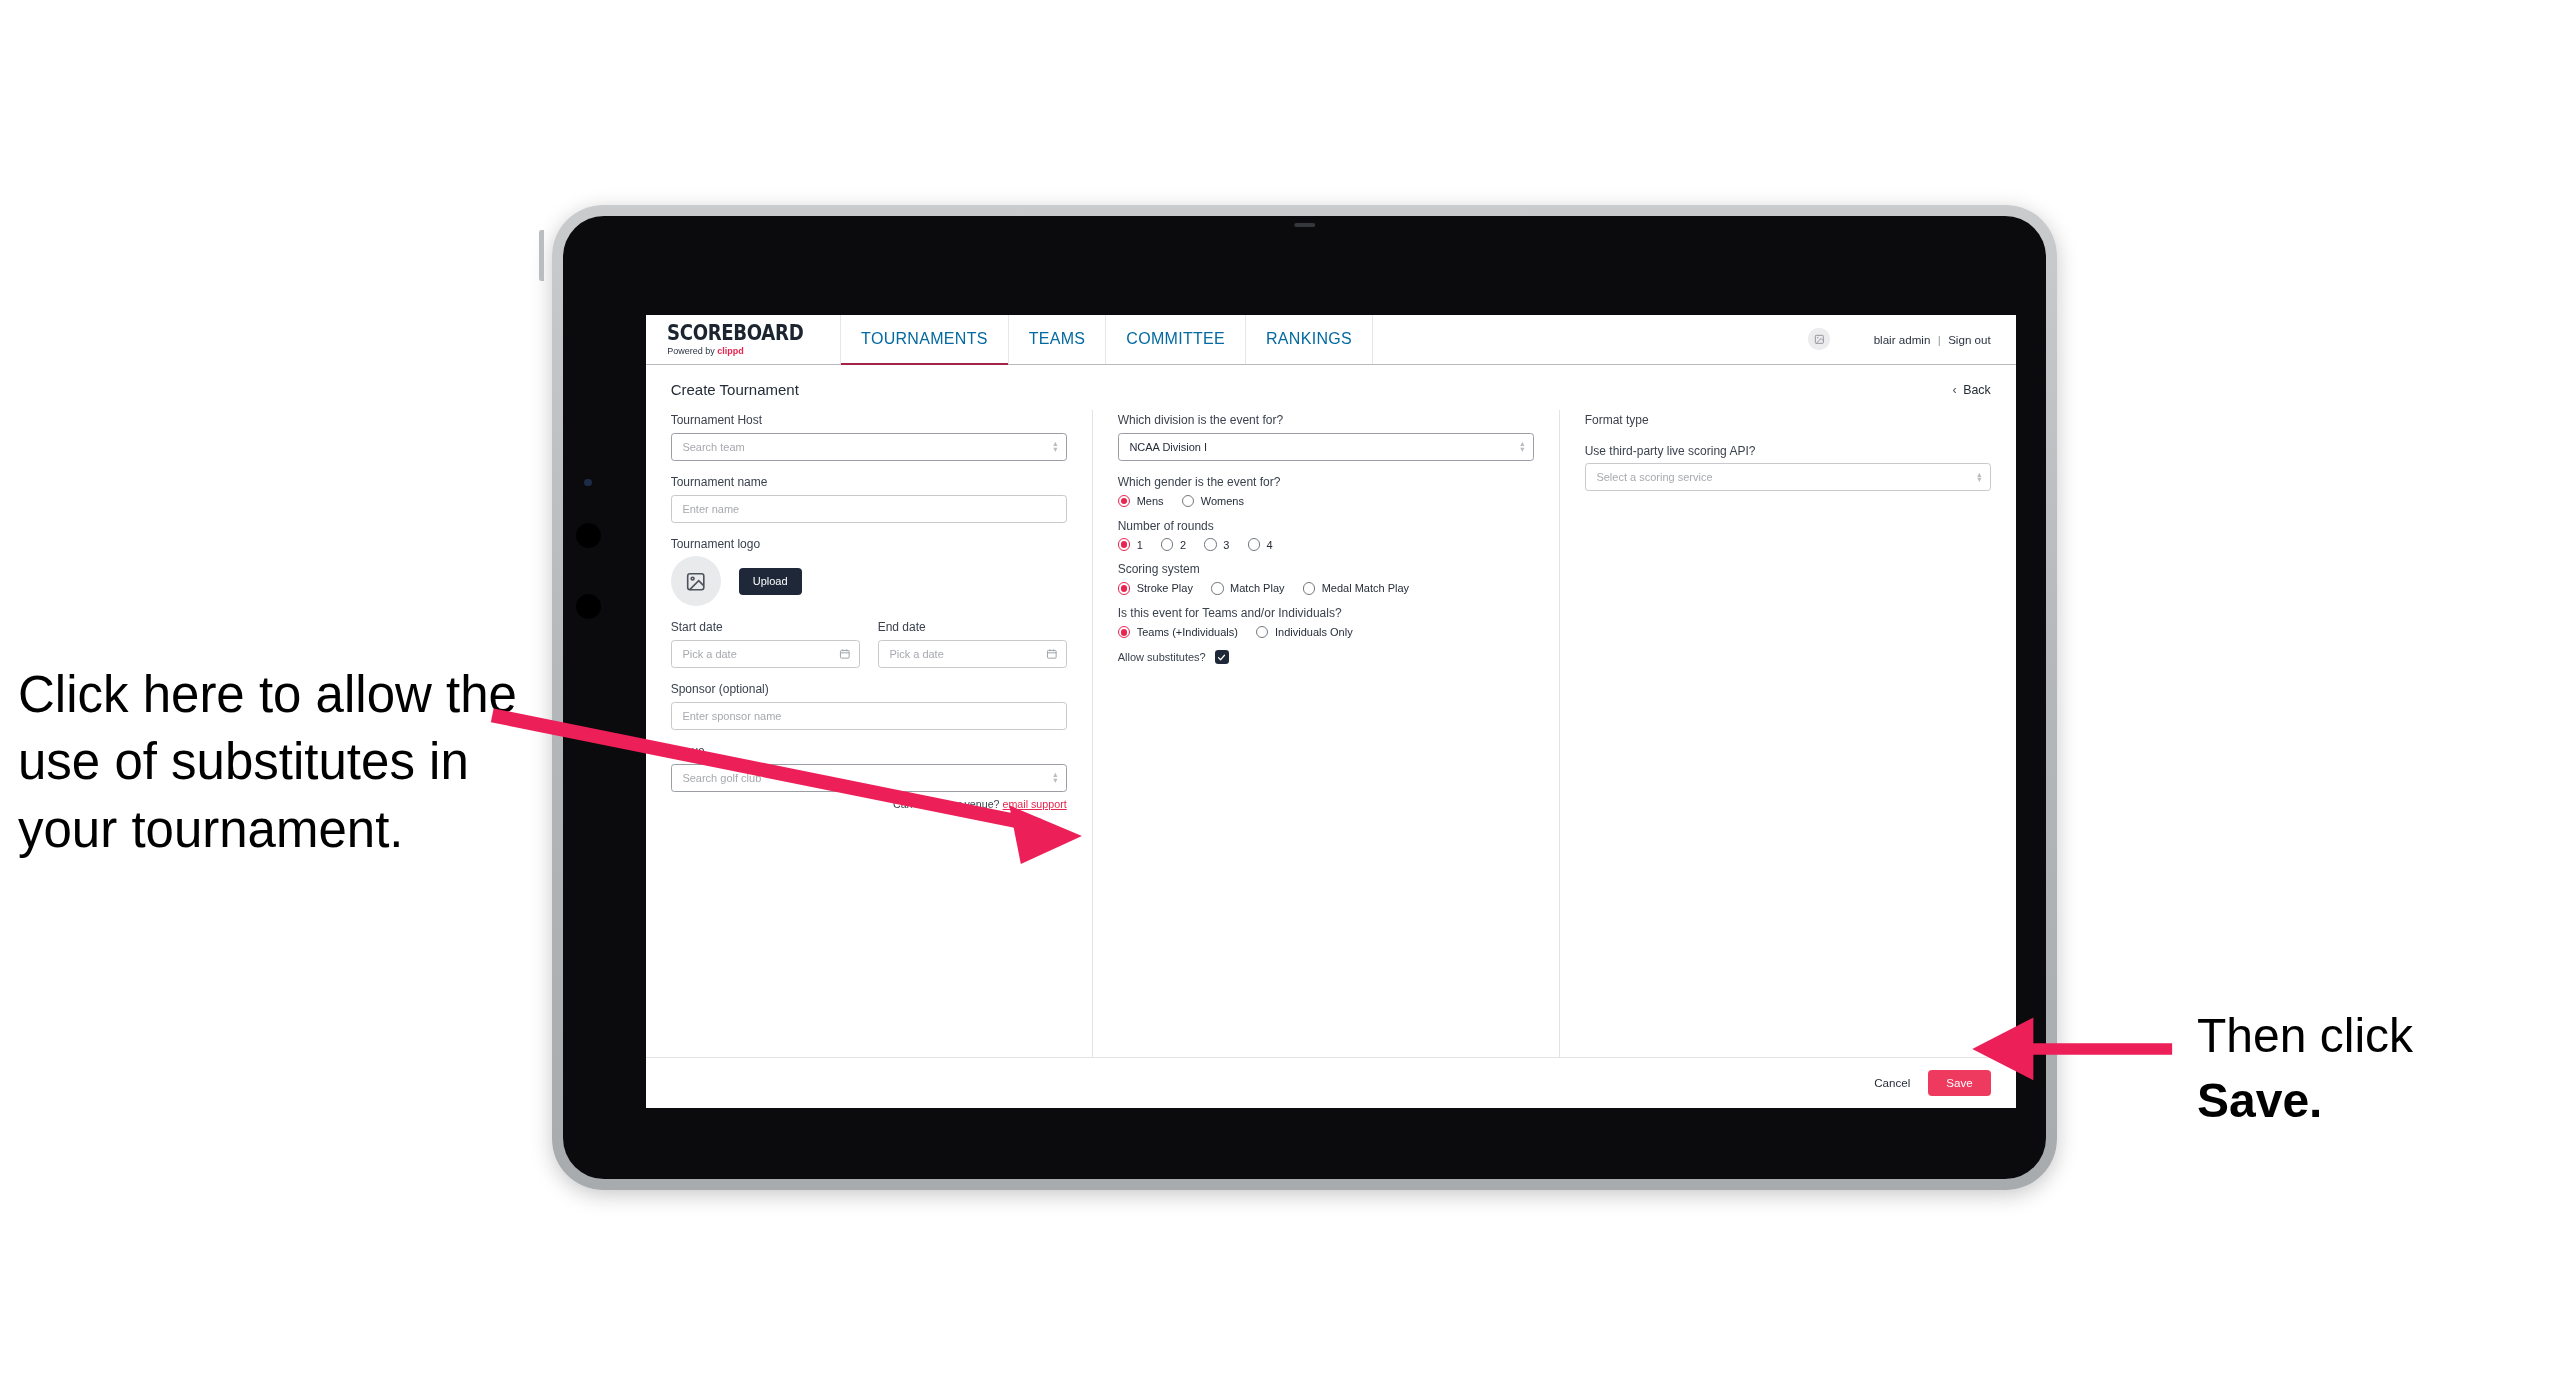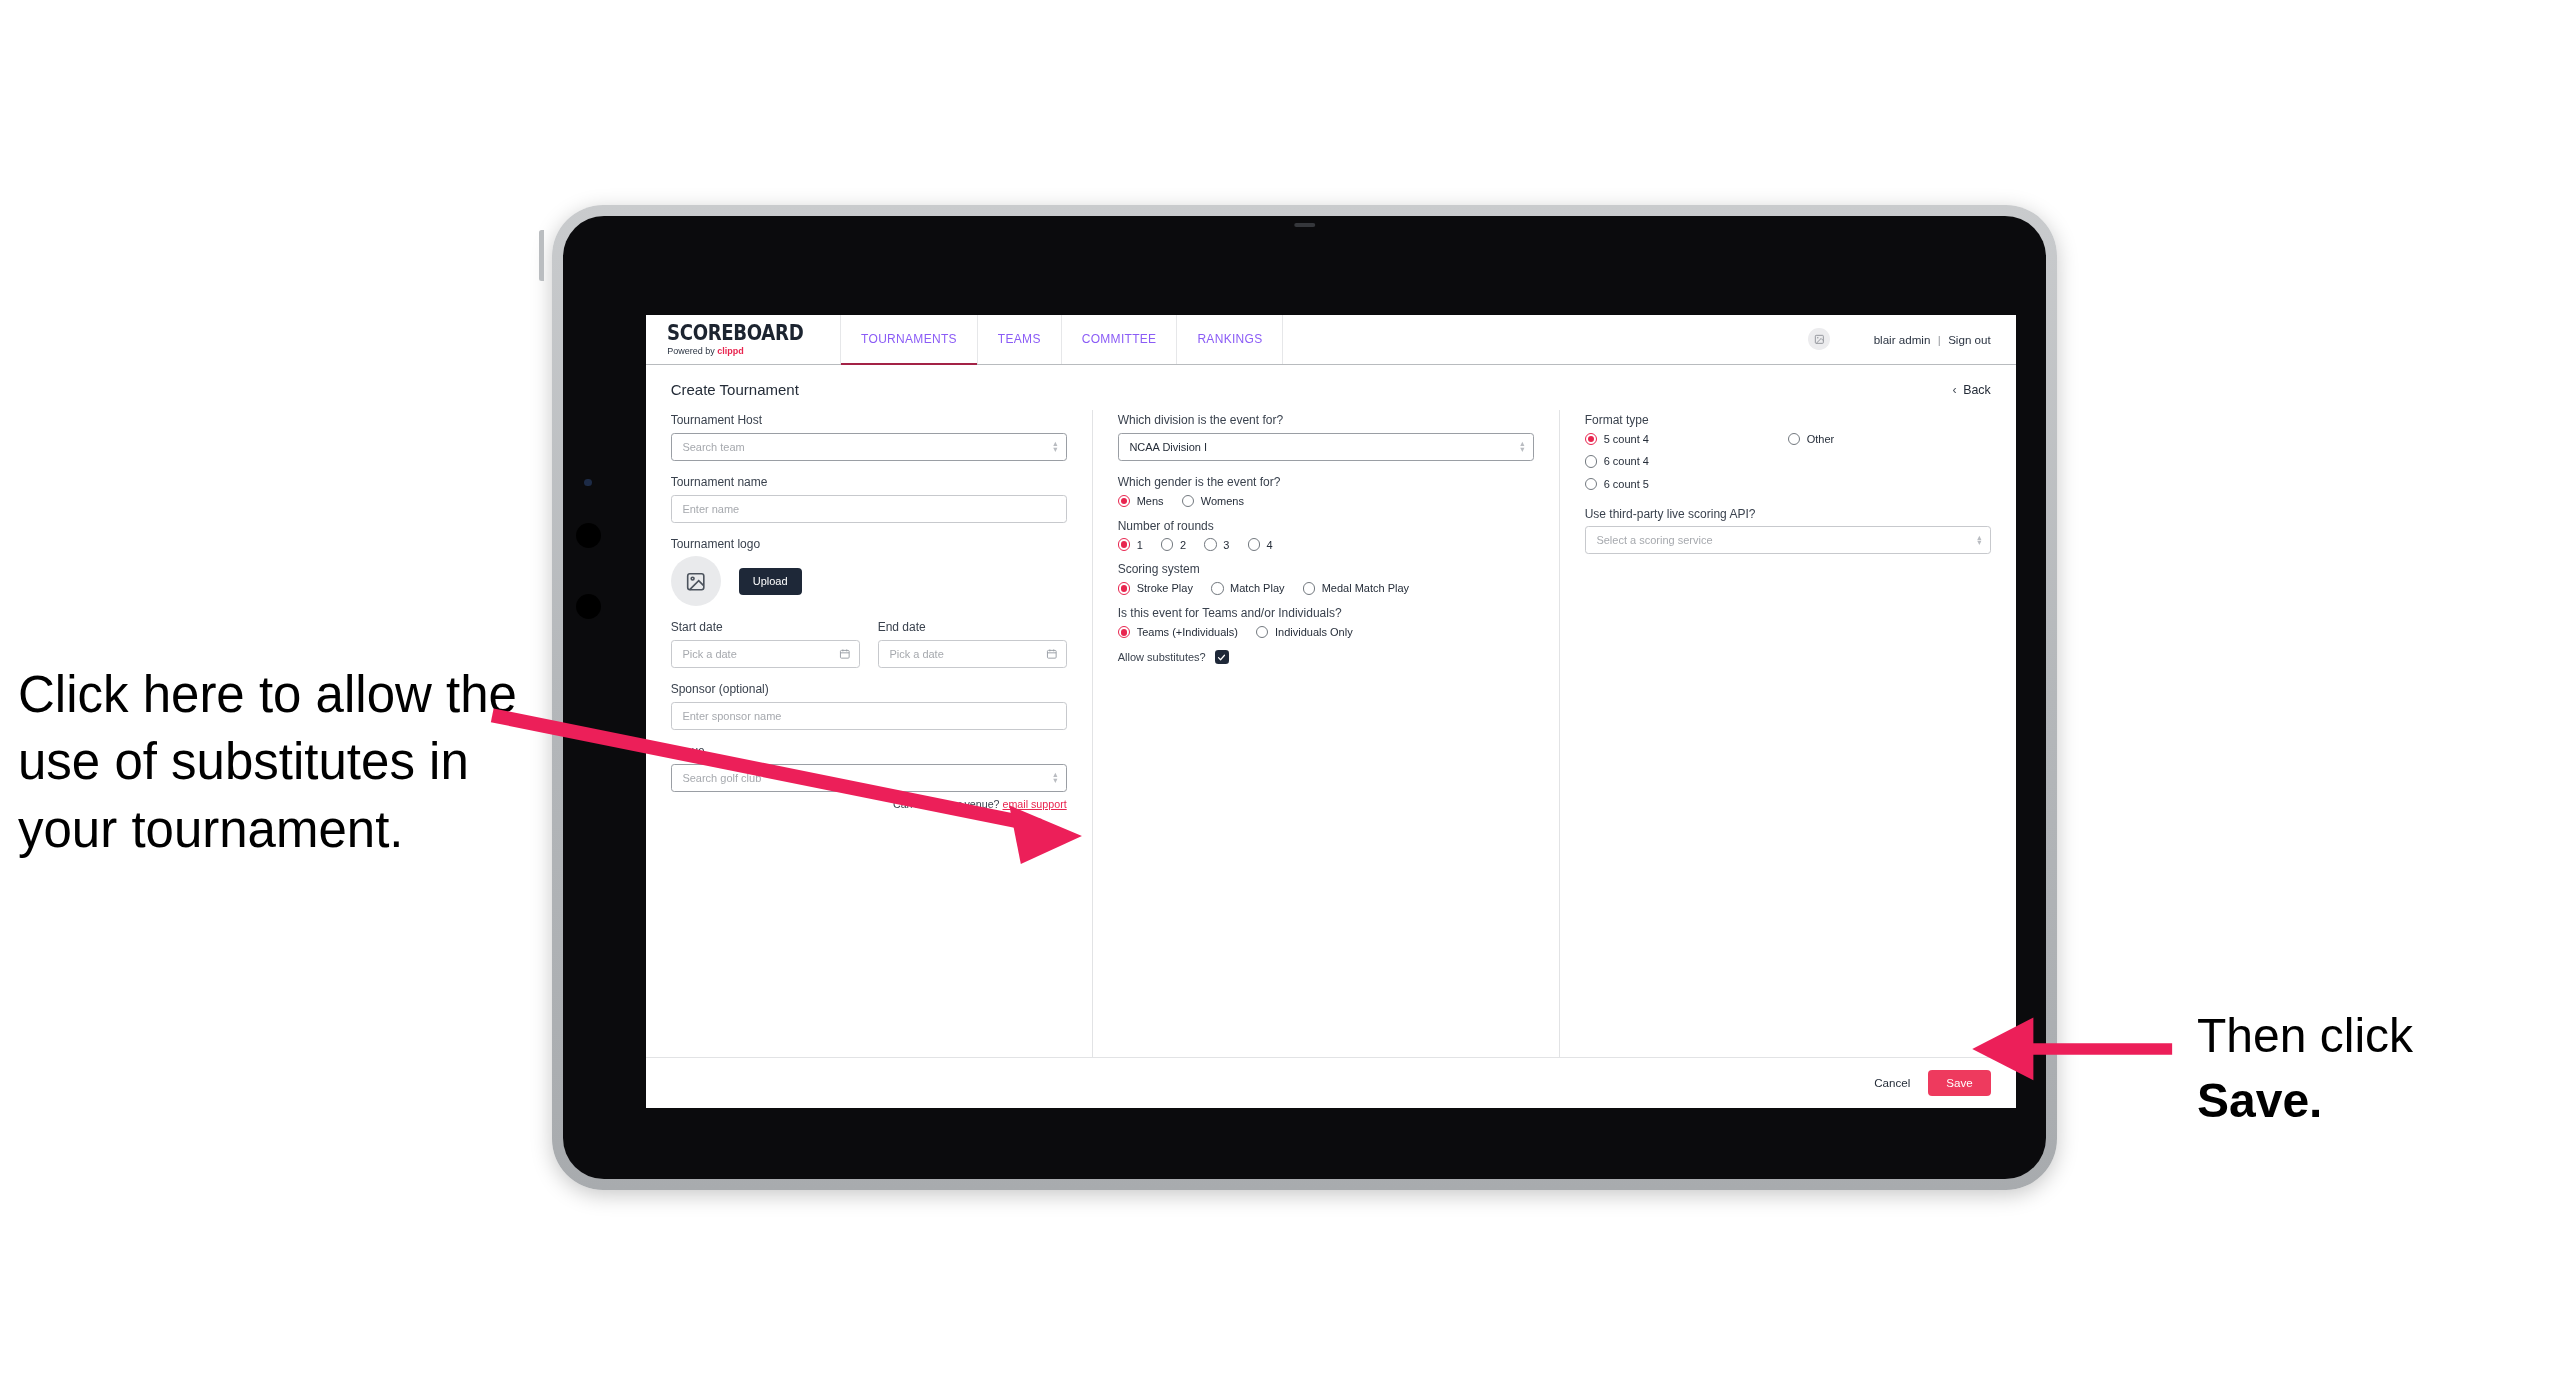"TOURNAMENTS" .navtab { color: #8b5cf6 -> #0369a1; font-size: 12px -> 16px }
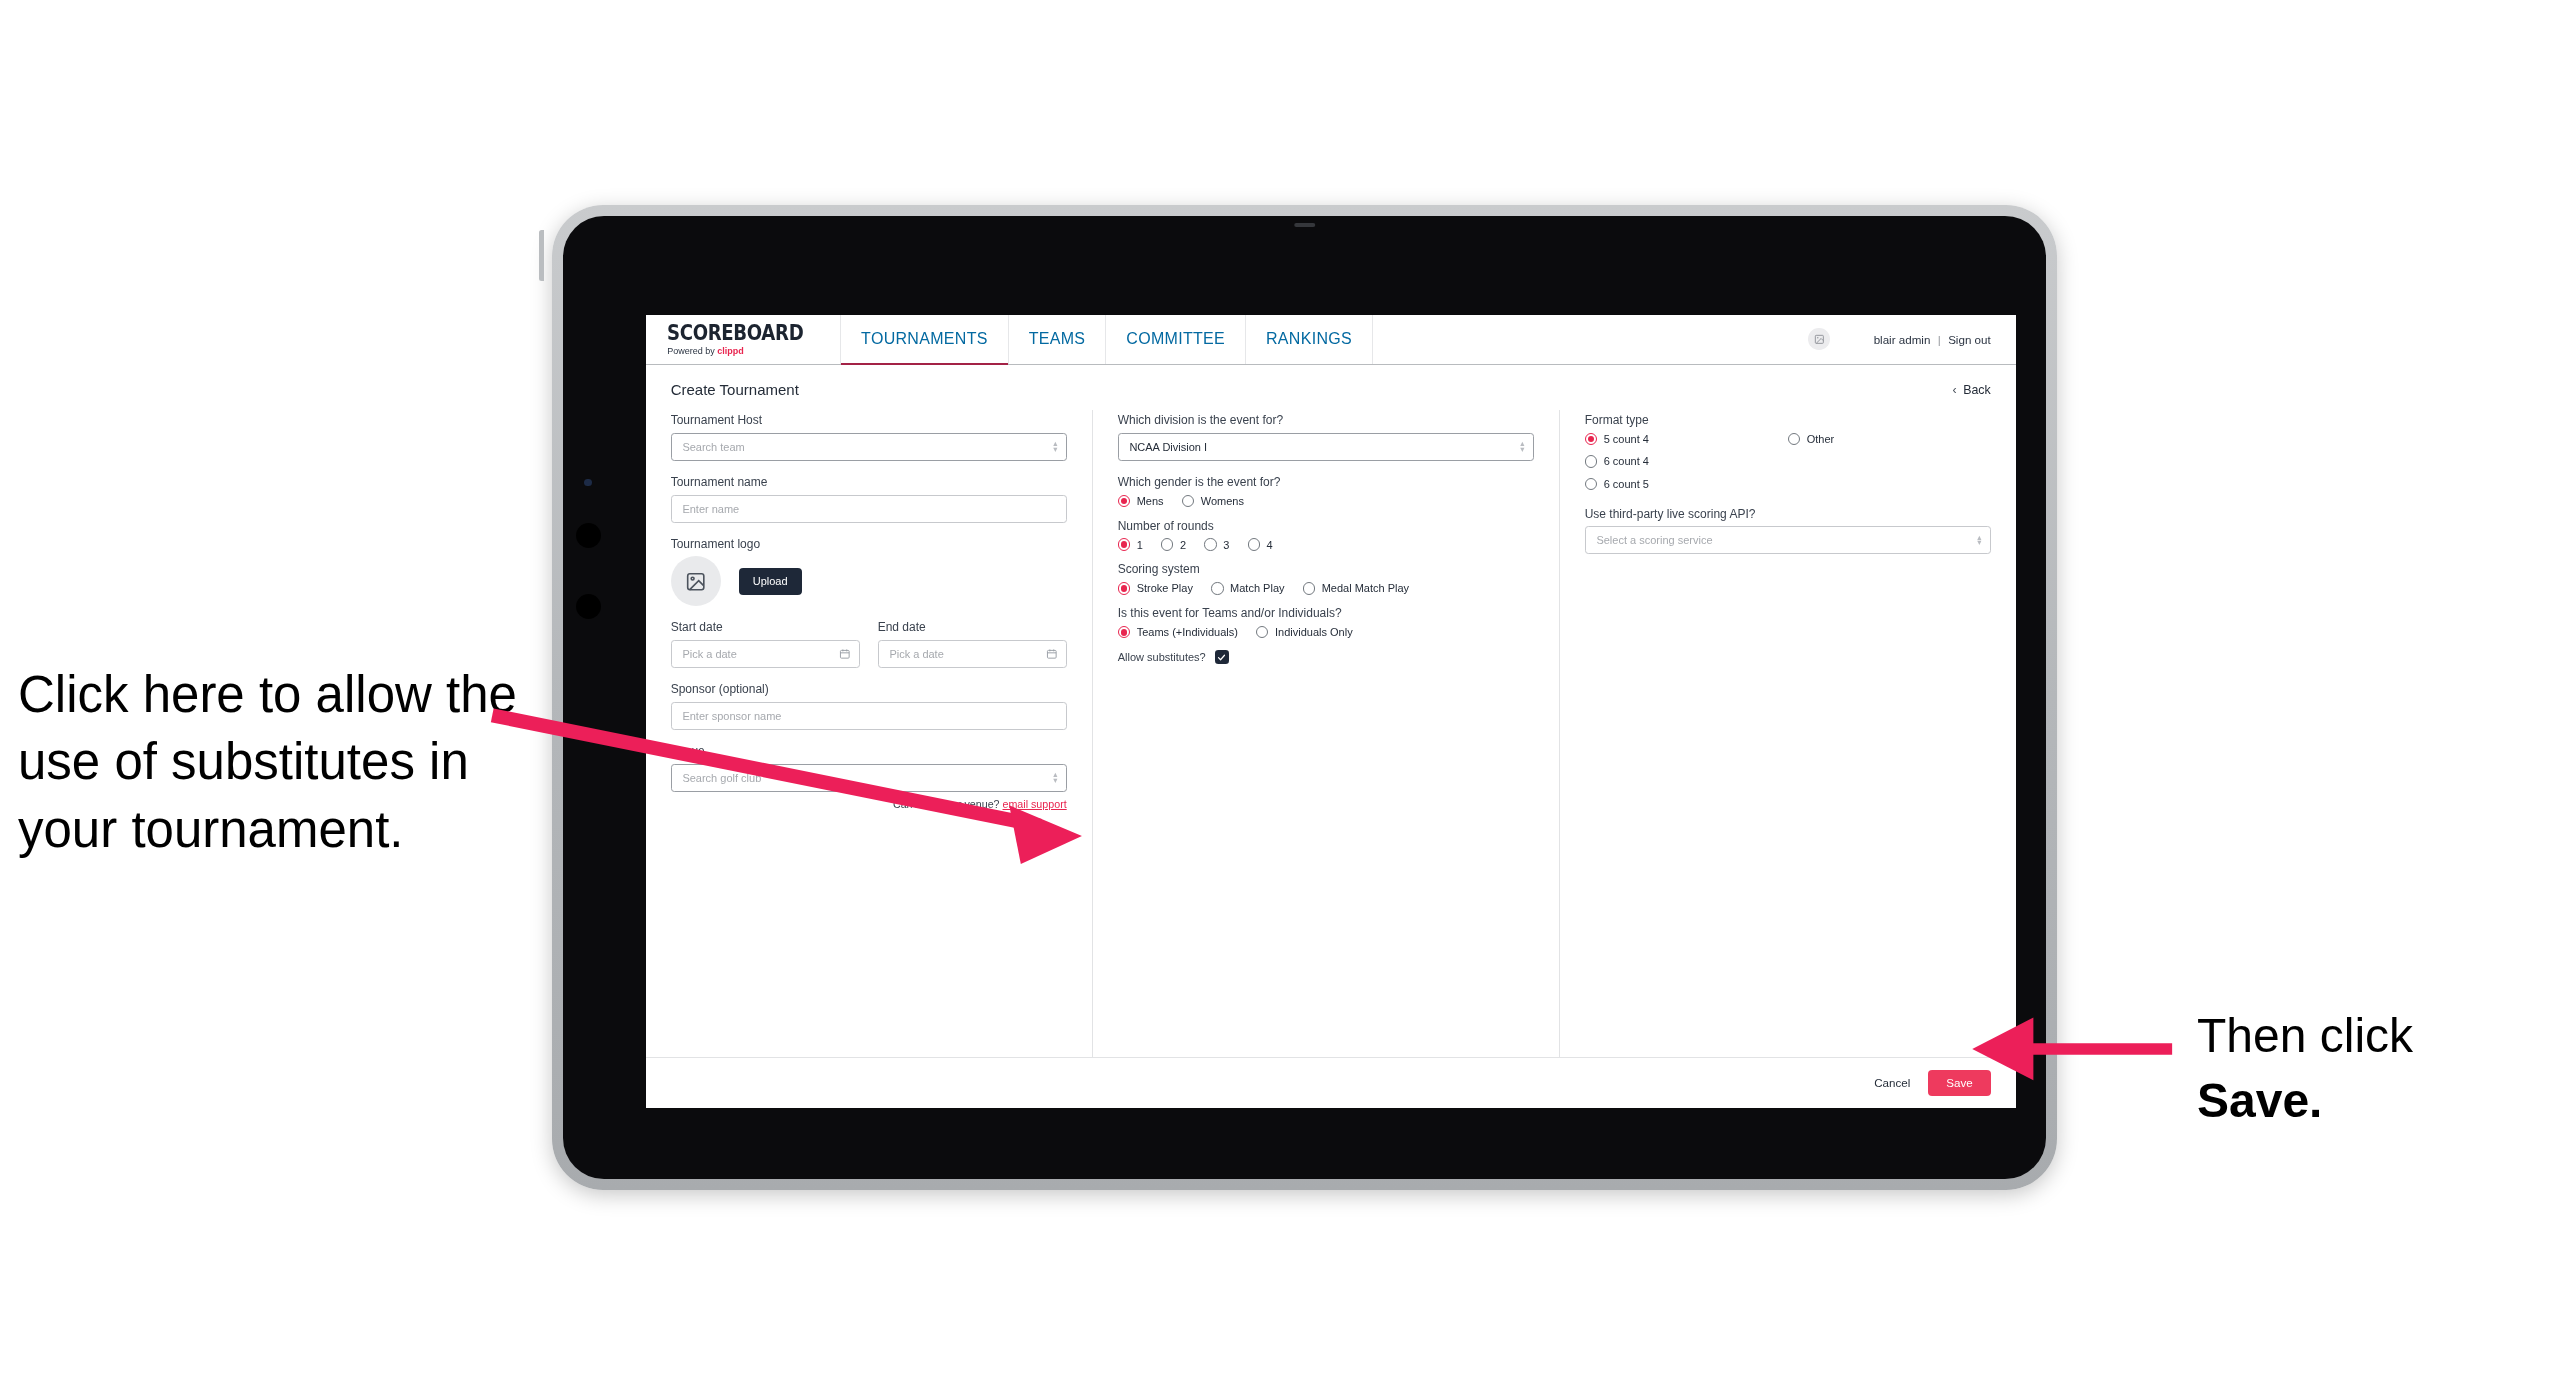"5 count 4" div.fmtgrid { html: <div> <div> <span></span> <span>5 count 4</span> </div> <div> <span></span> <span>Other</span> </div> <div> <span></span> <span>6 count 4</span> </div> <div></div> <div> <span></span> <span>6 count 5</span> </div> </div> -> none }
